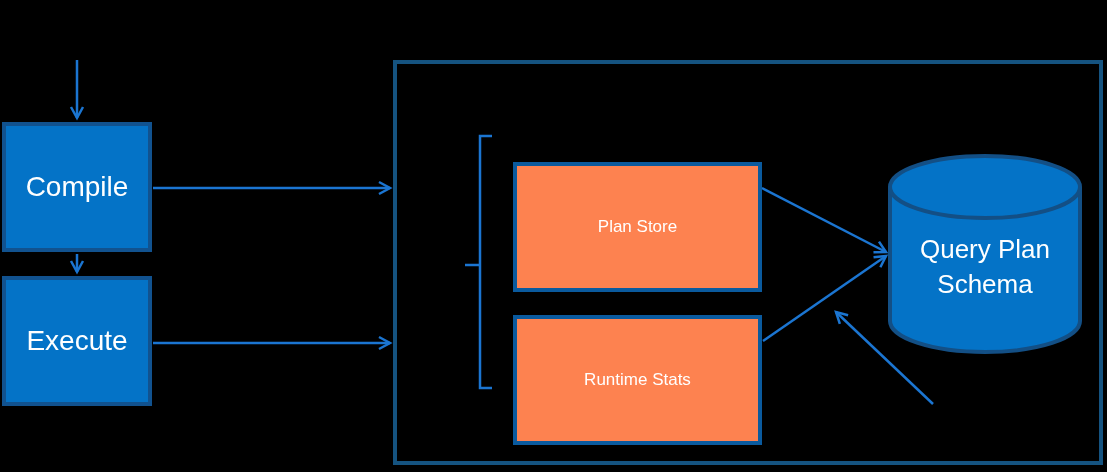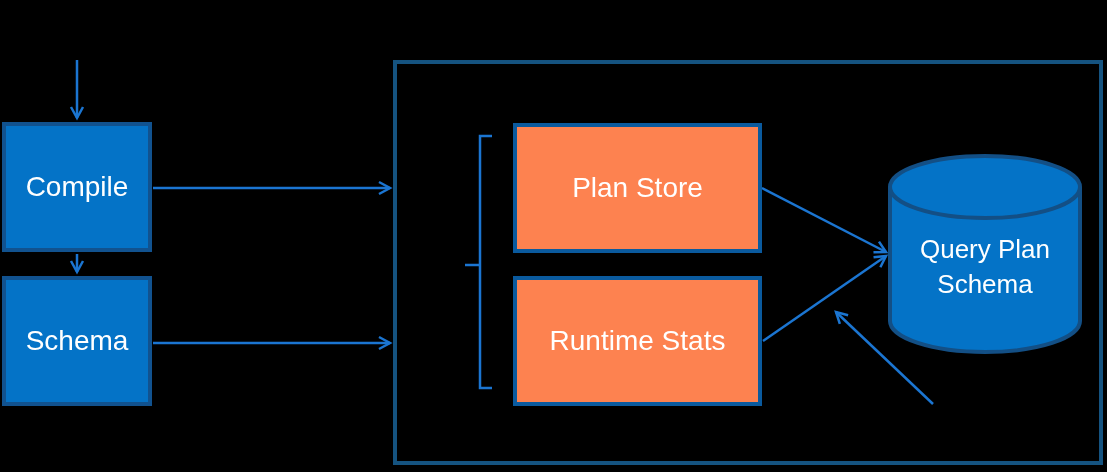"Plan Store" .node.orange { font-size: 28px -> 17px; margin-top: none -> 39px }
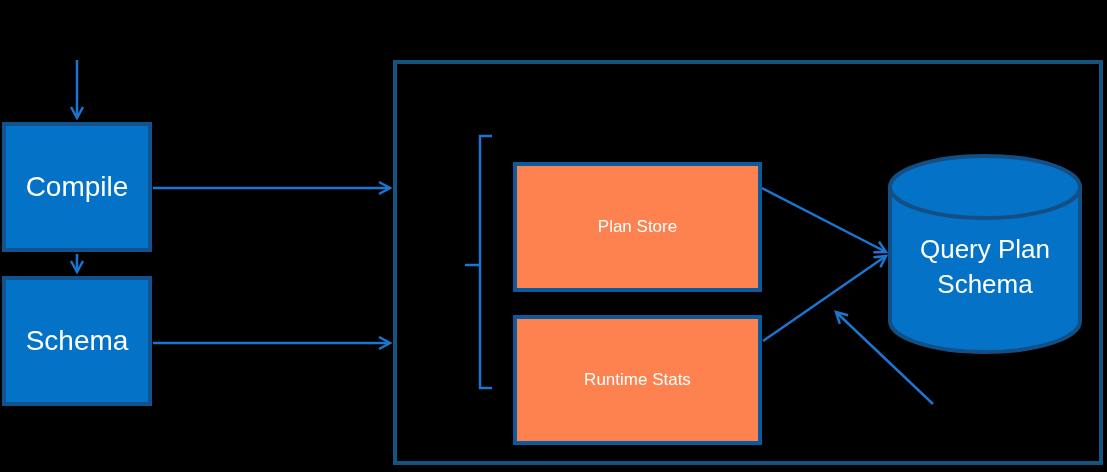"Schema" span { text: Schema -> Execute }
